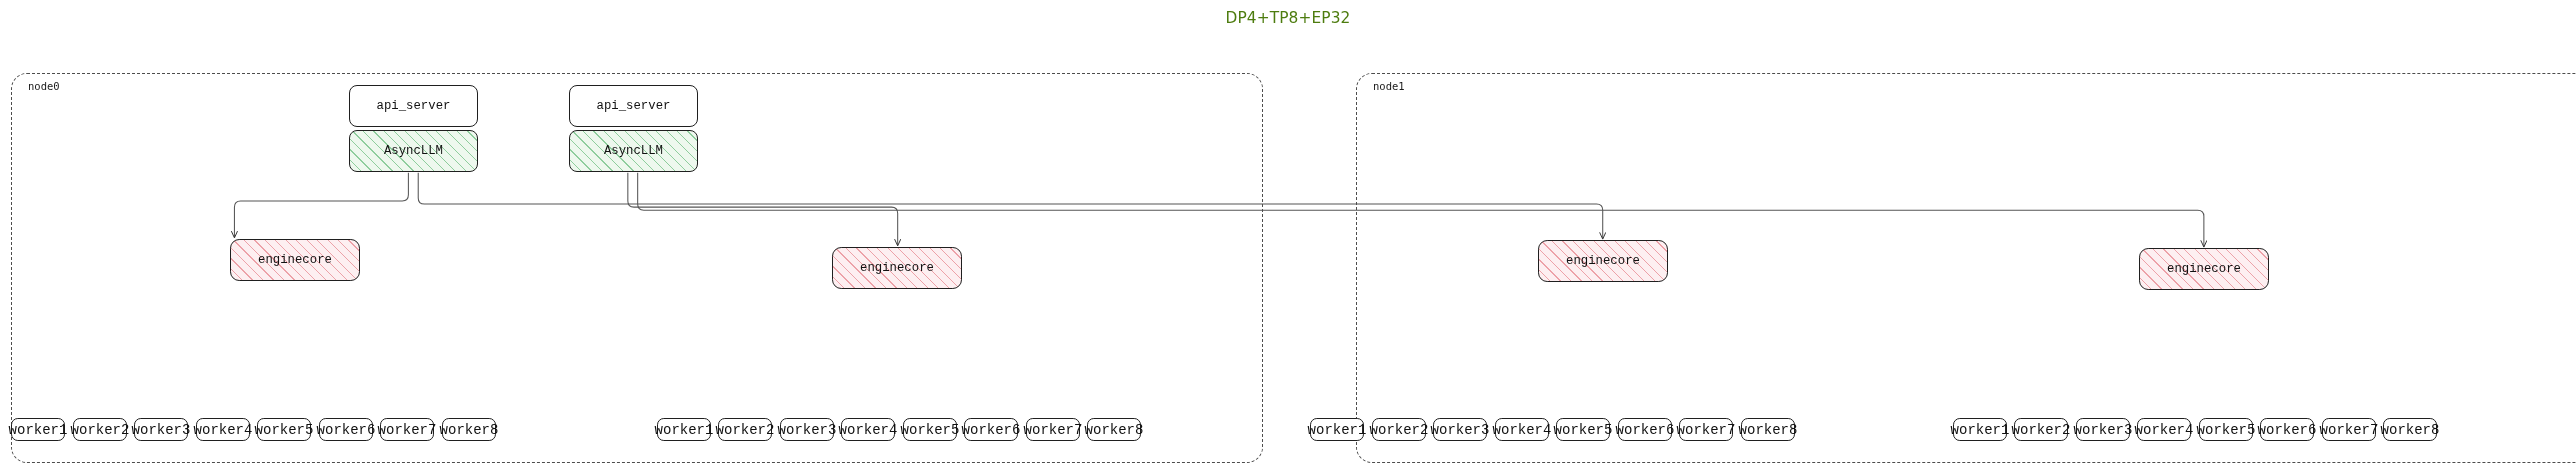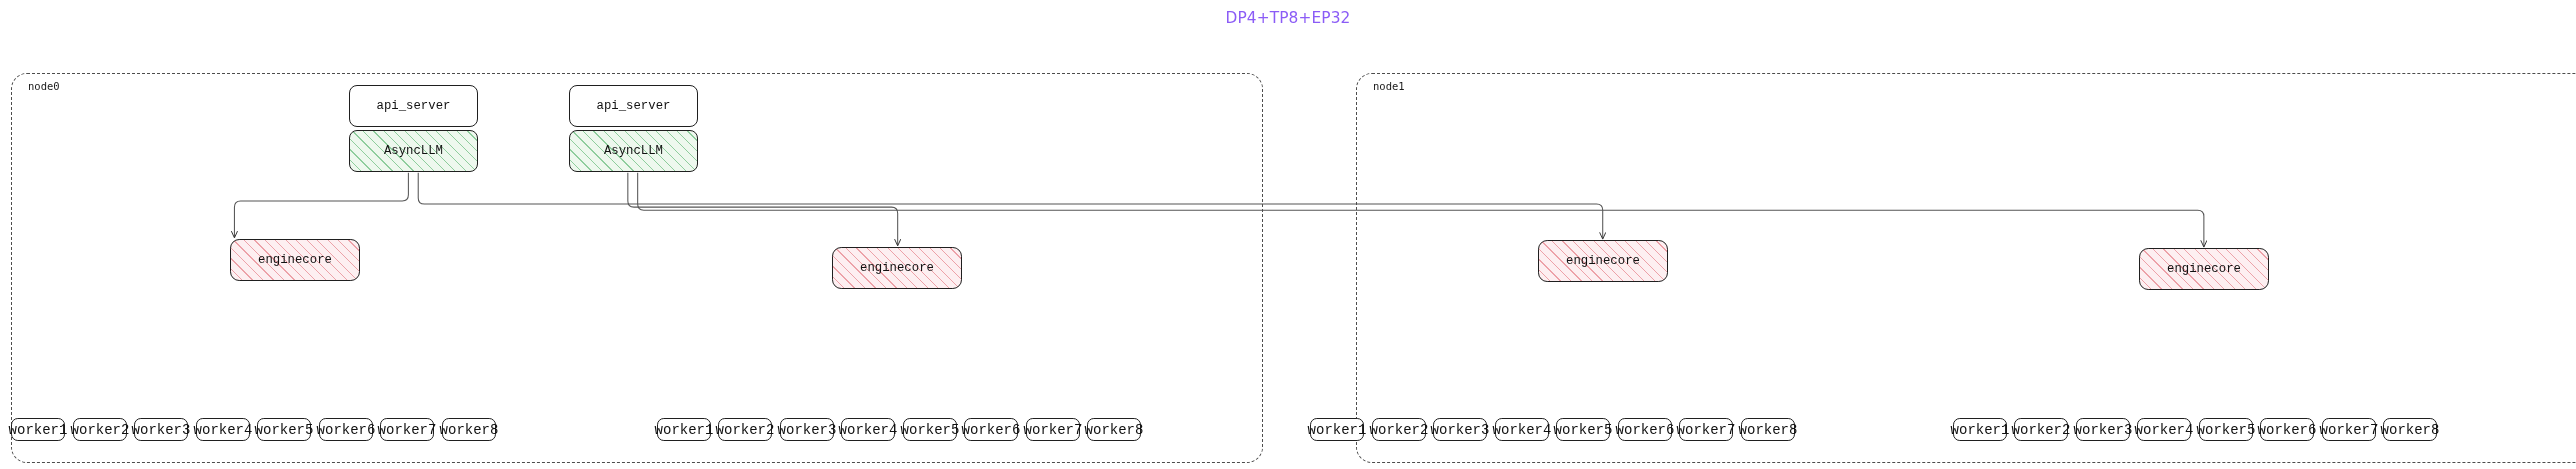"DP4+TP8+EP32" #title { color: #8b5cf6 -> #4d7c0f }
